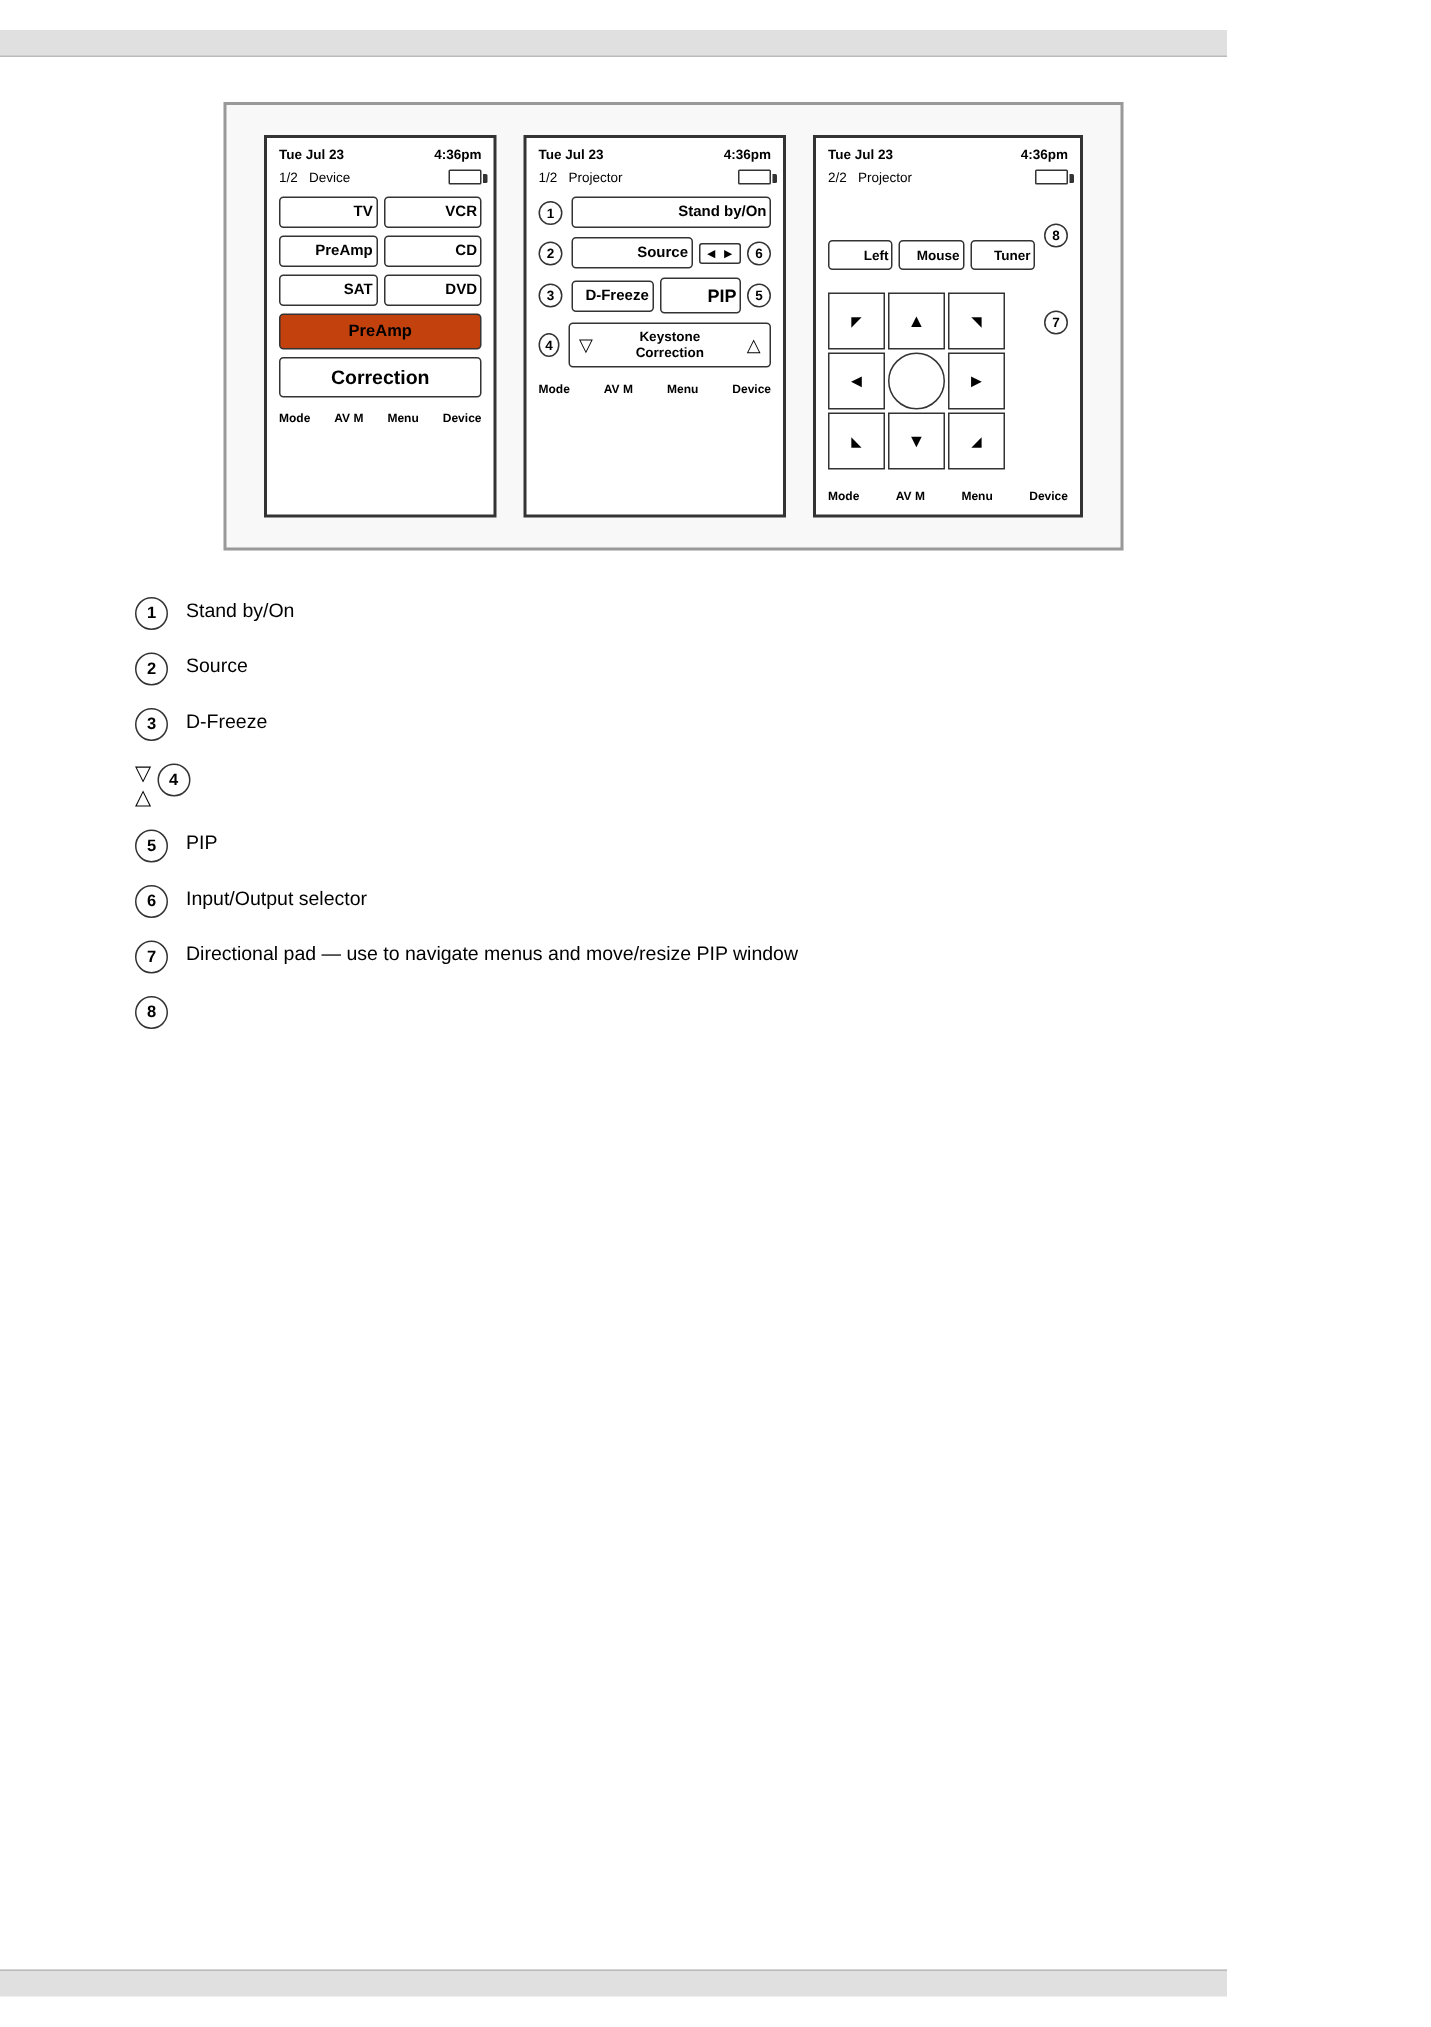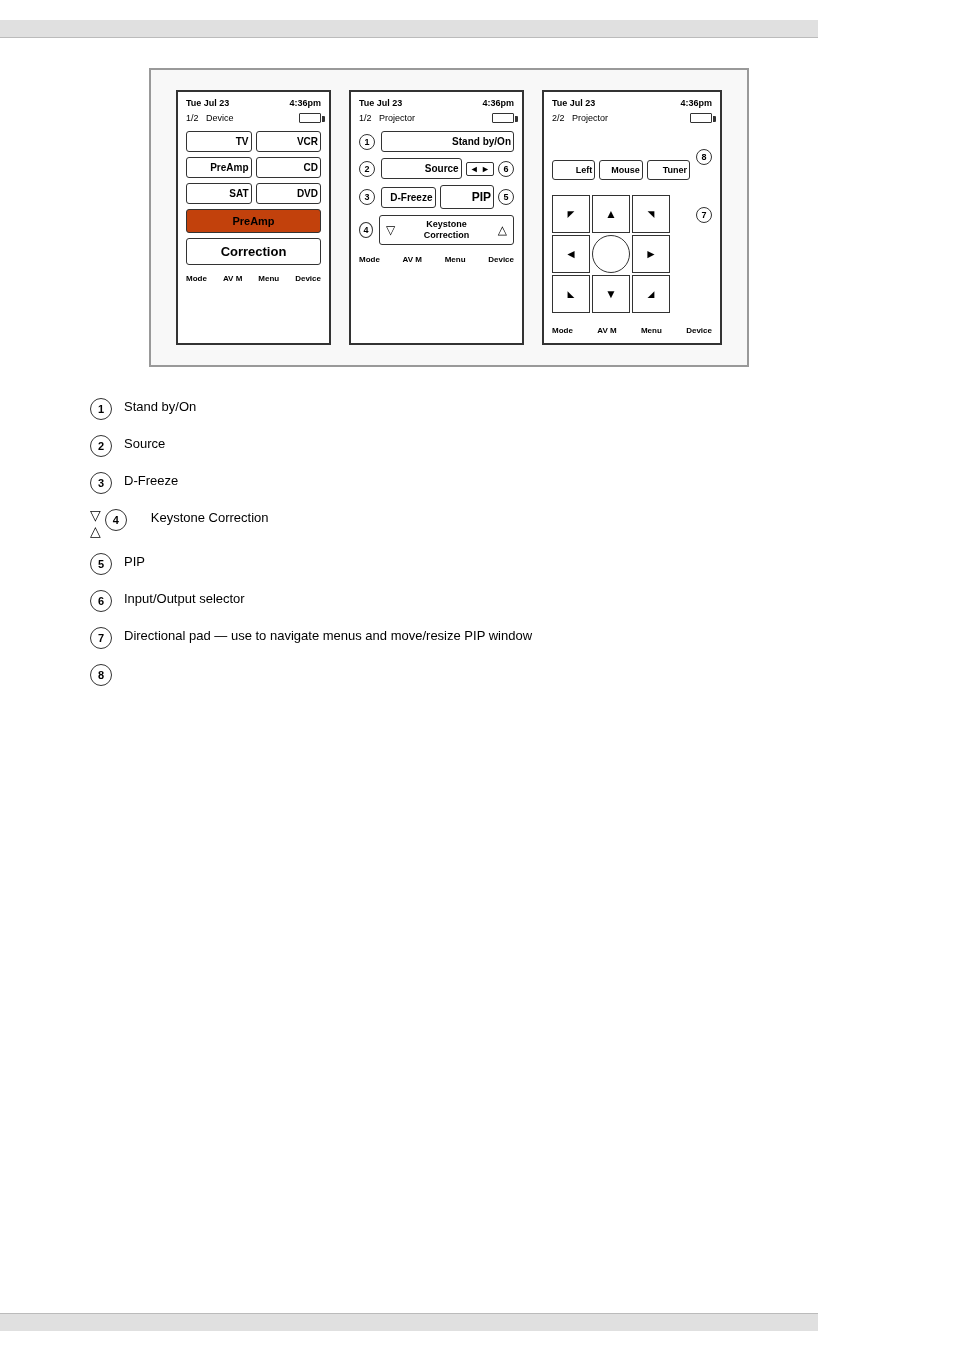"Keystone Correction" span.annotation-text { html: <span>Keystone Correction</span> -> none }
